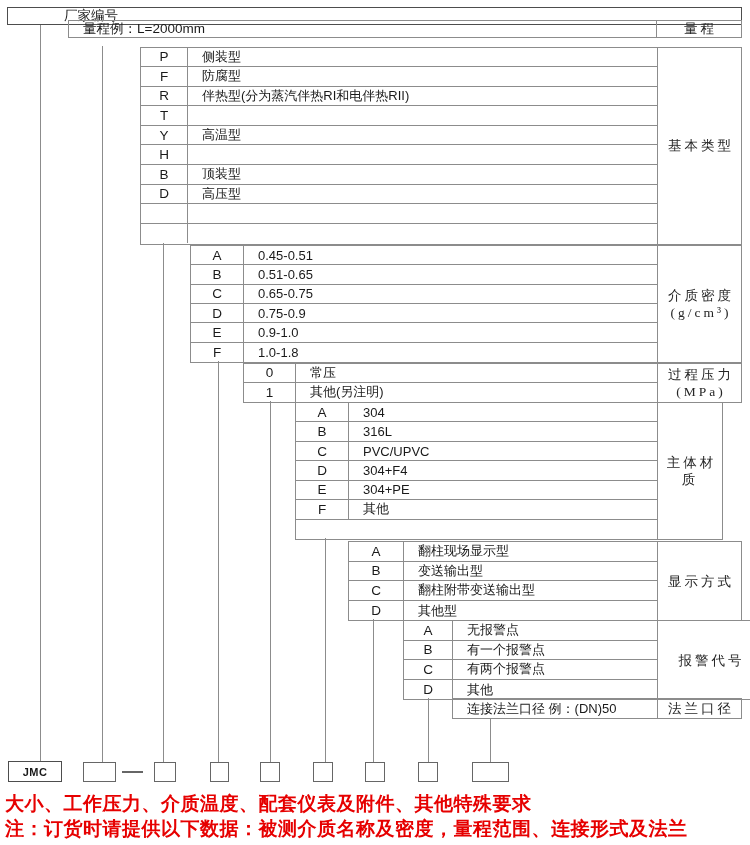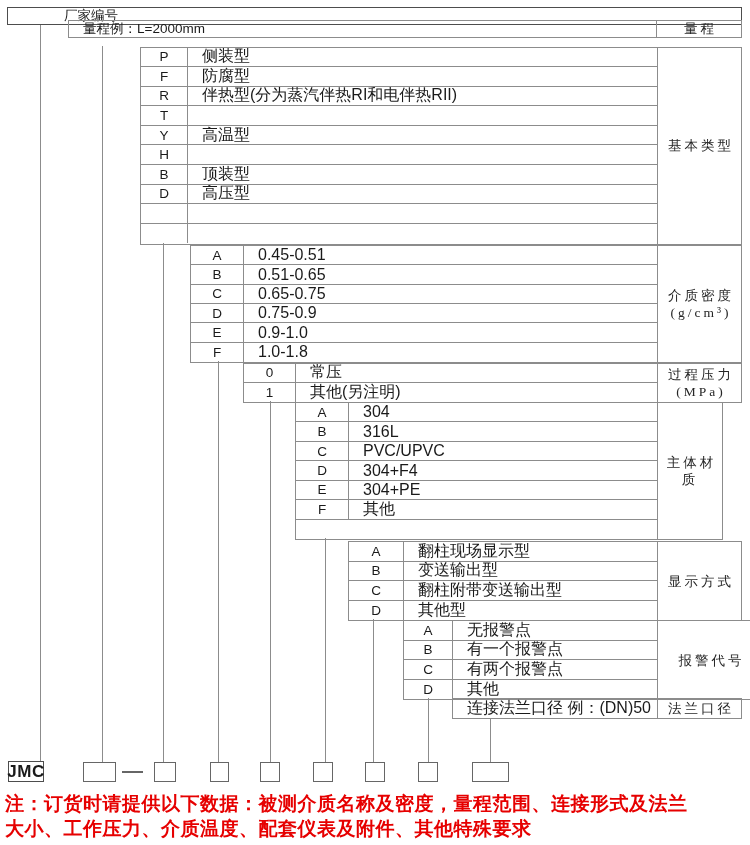"侧装型" .desc-cell { font-size: 16px -> 13px }
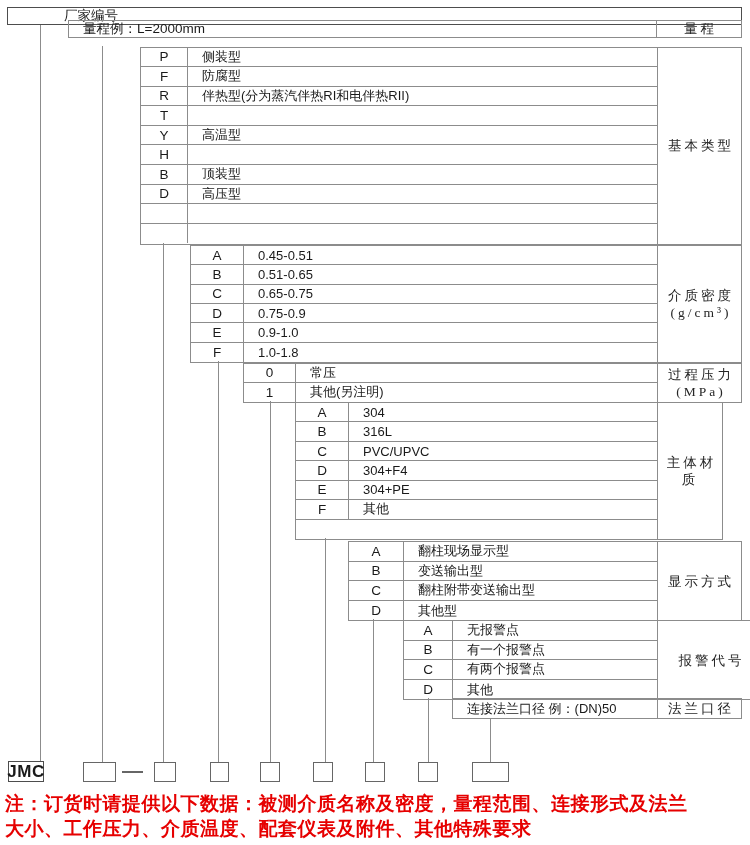"JMC" .jmc-box { font-size: 17px -> 11px; width: 36px -> 54px }
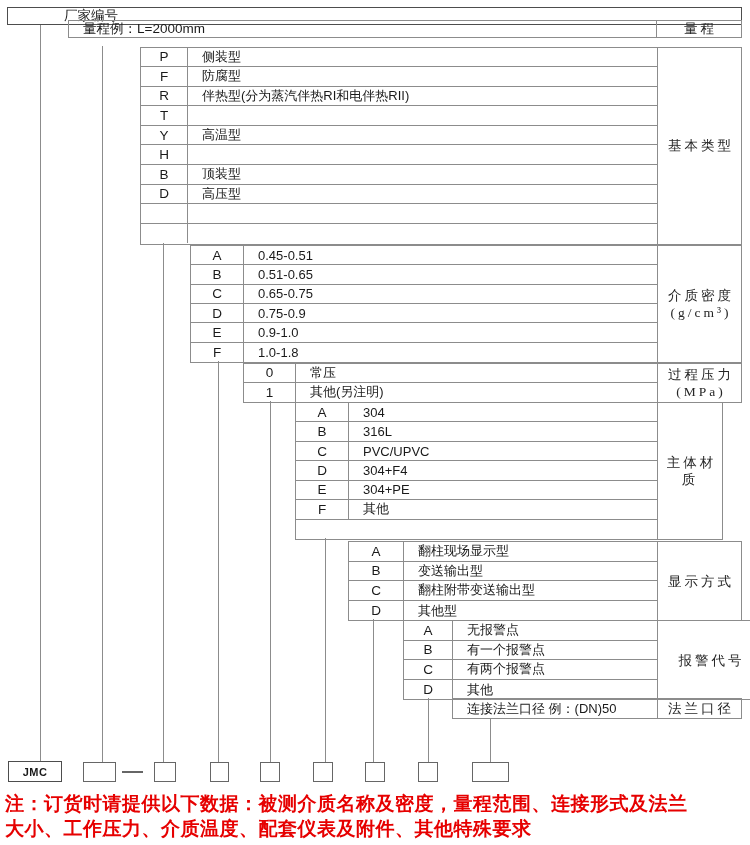"注：订货时请提供以下数据：被测介质名称及密度，量程范围、连接形式及法兰" div { order: before "大小、工作压力、介质温度、配套仪表及附件、其他特殊要求" -> after "大小、工作压力、介质温度、配套仪表及附件、其他特殊要求" }
